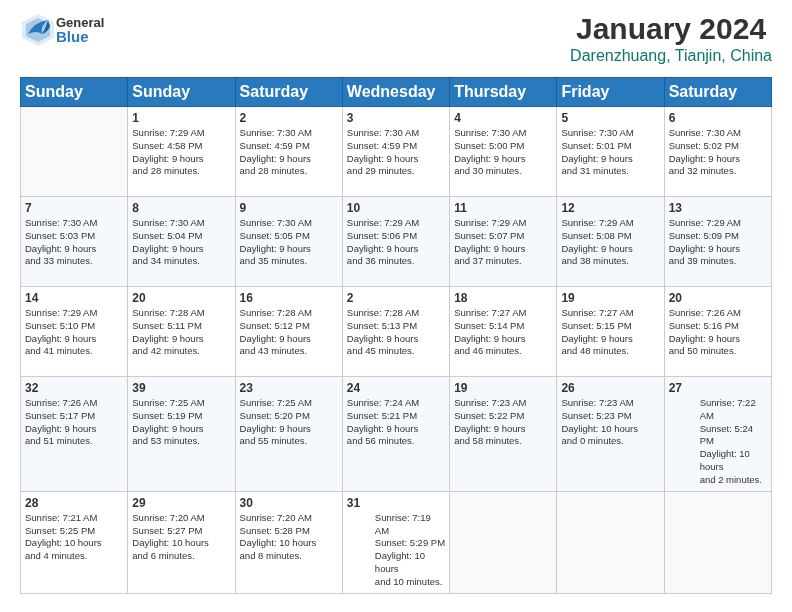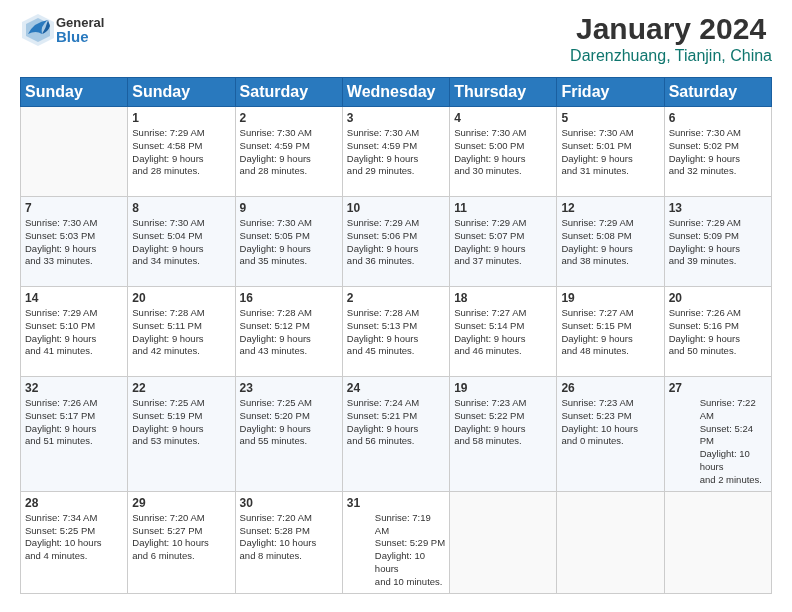"22" span.day-num { text: 22 -> 39 }
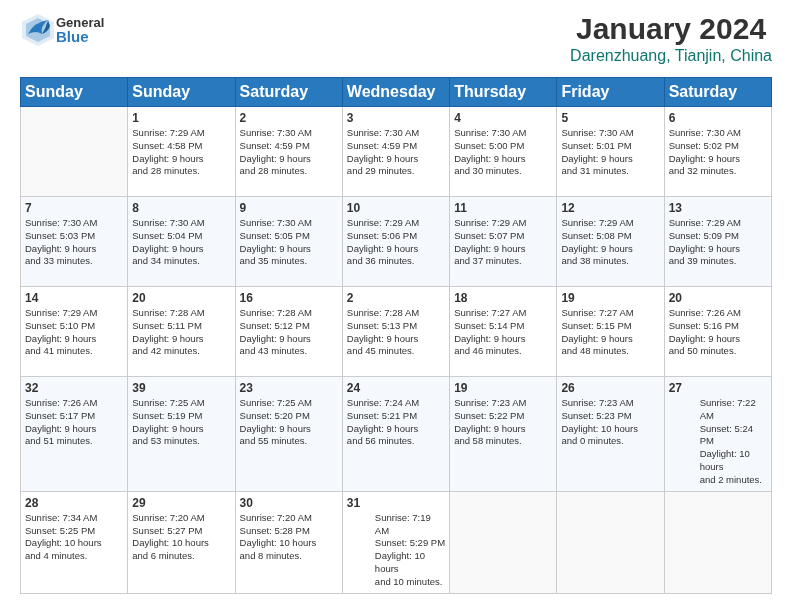"Sunrise: 7:34 AM" div.day-info { text: 7:34 -> 7:21 }
